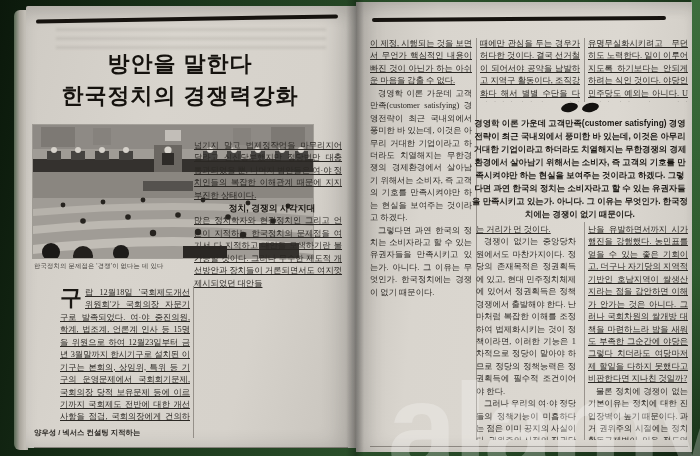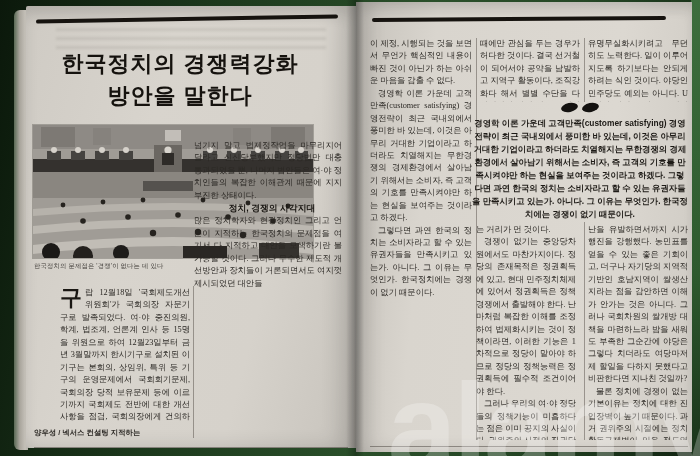"이 제정, 시행되는 것을 보면서" .col p.cont { text-decoration: none -> underline }
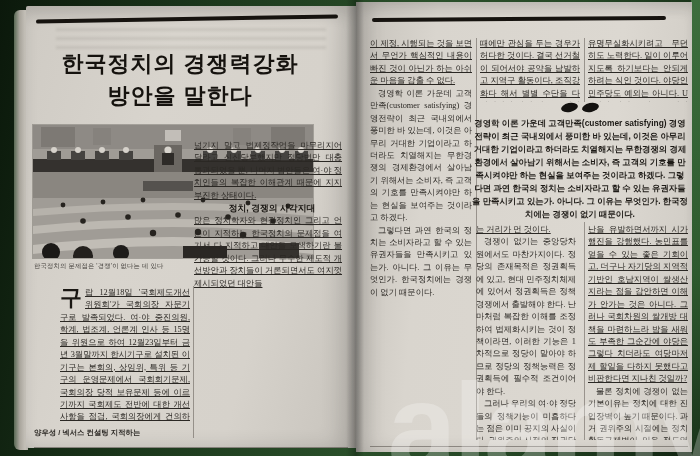"한국정치의 경쟁력강화" div { order: before "방안을 말한다" -> after "방안을 말한다" }
